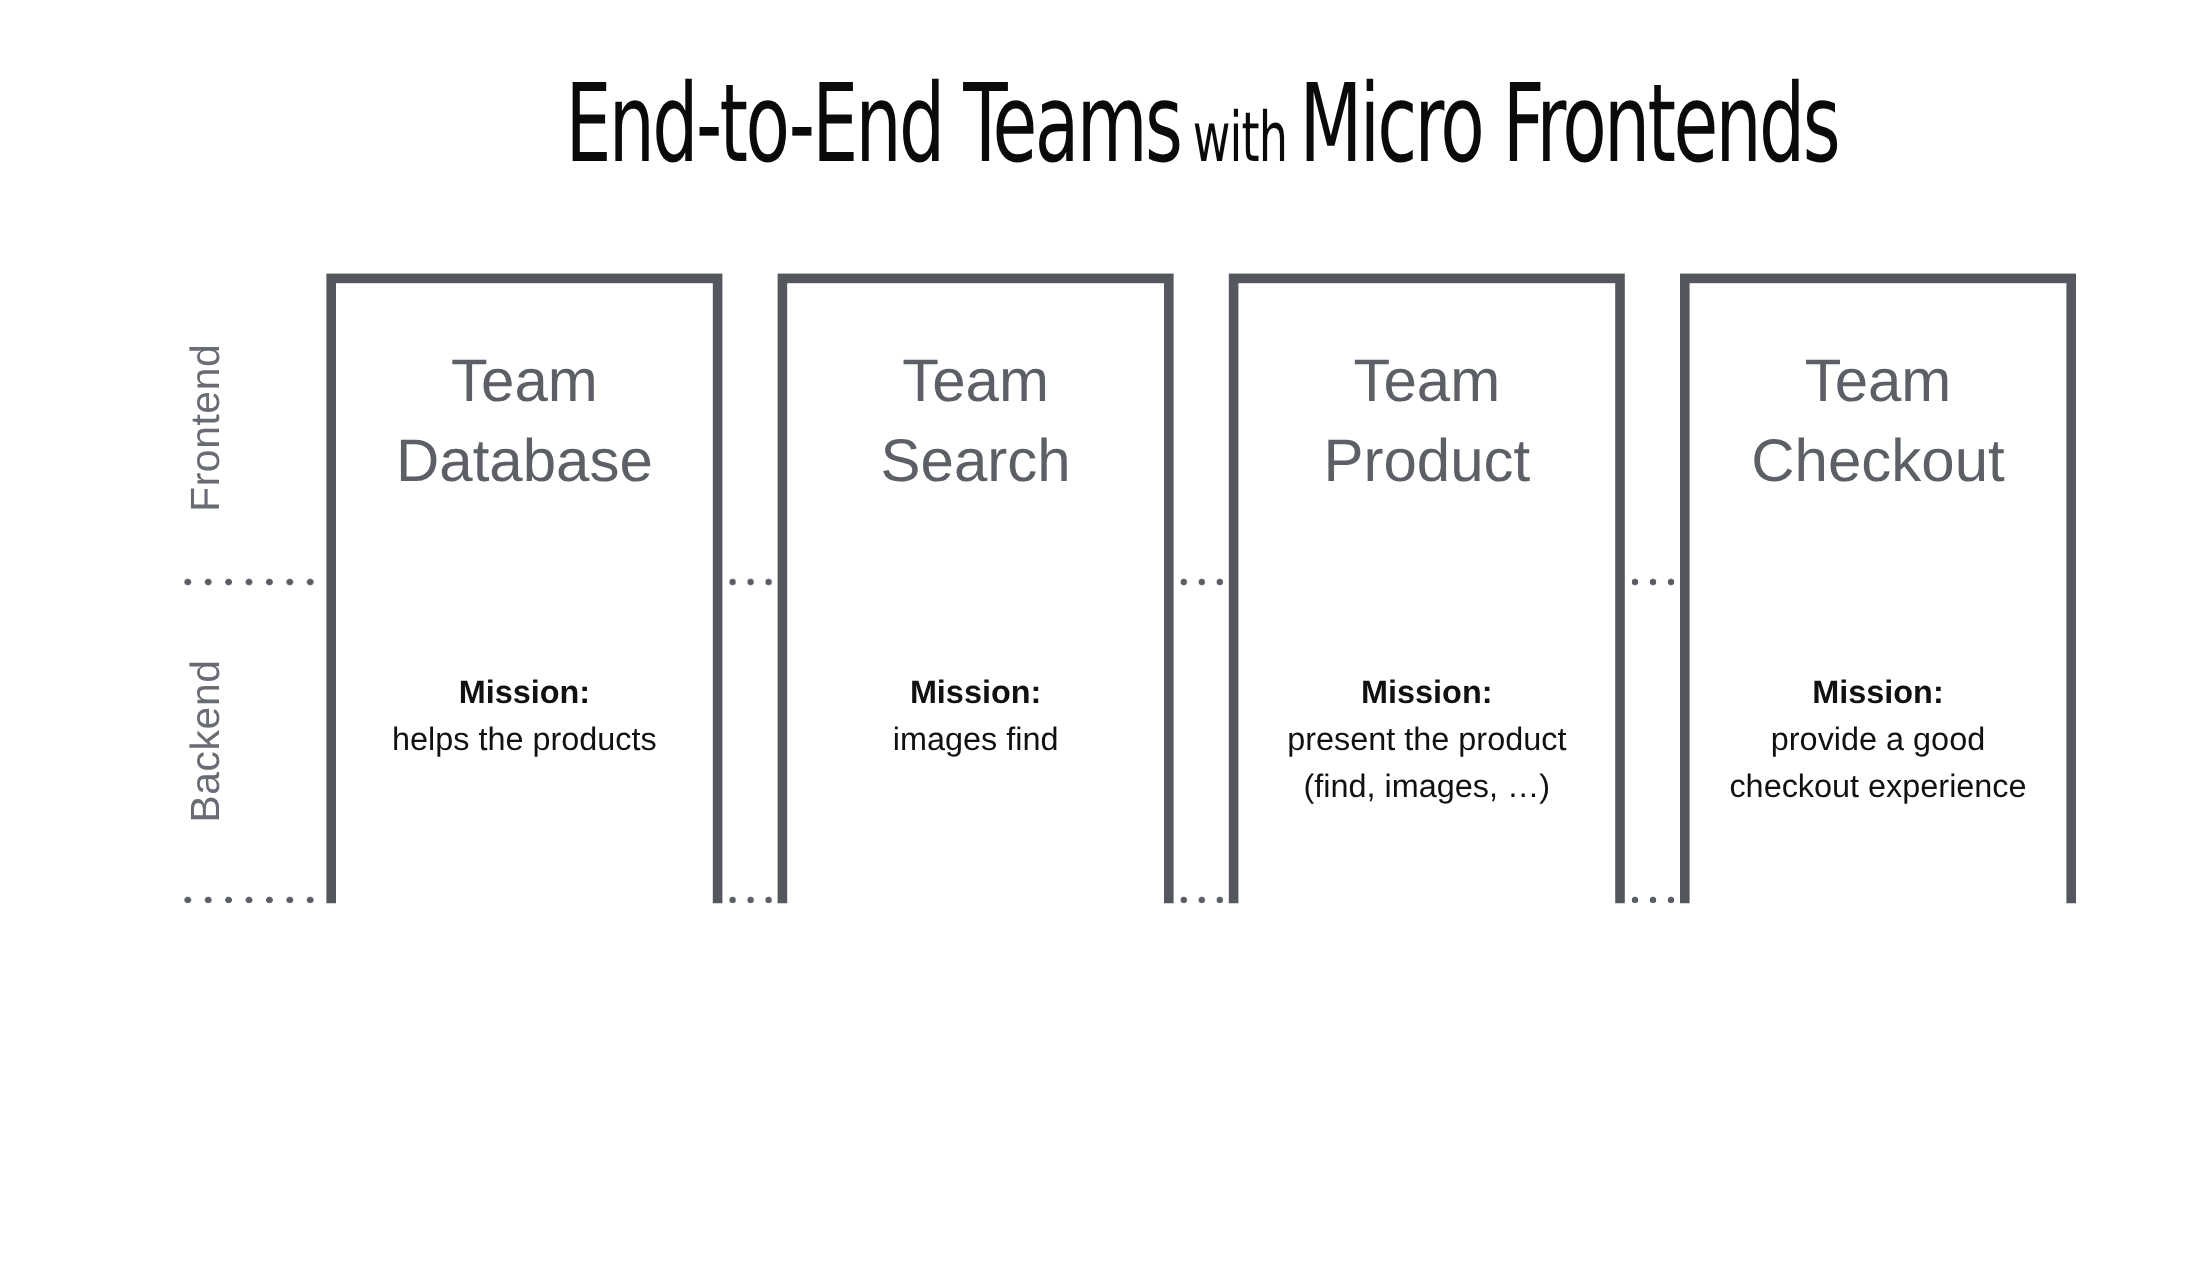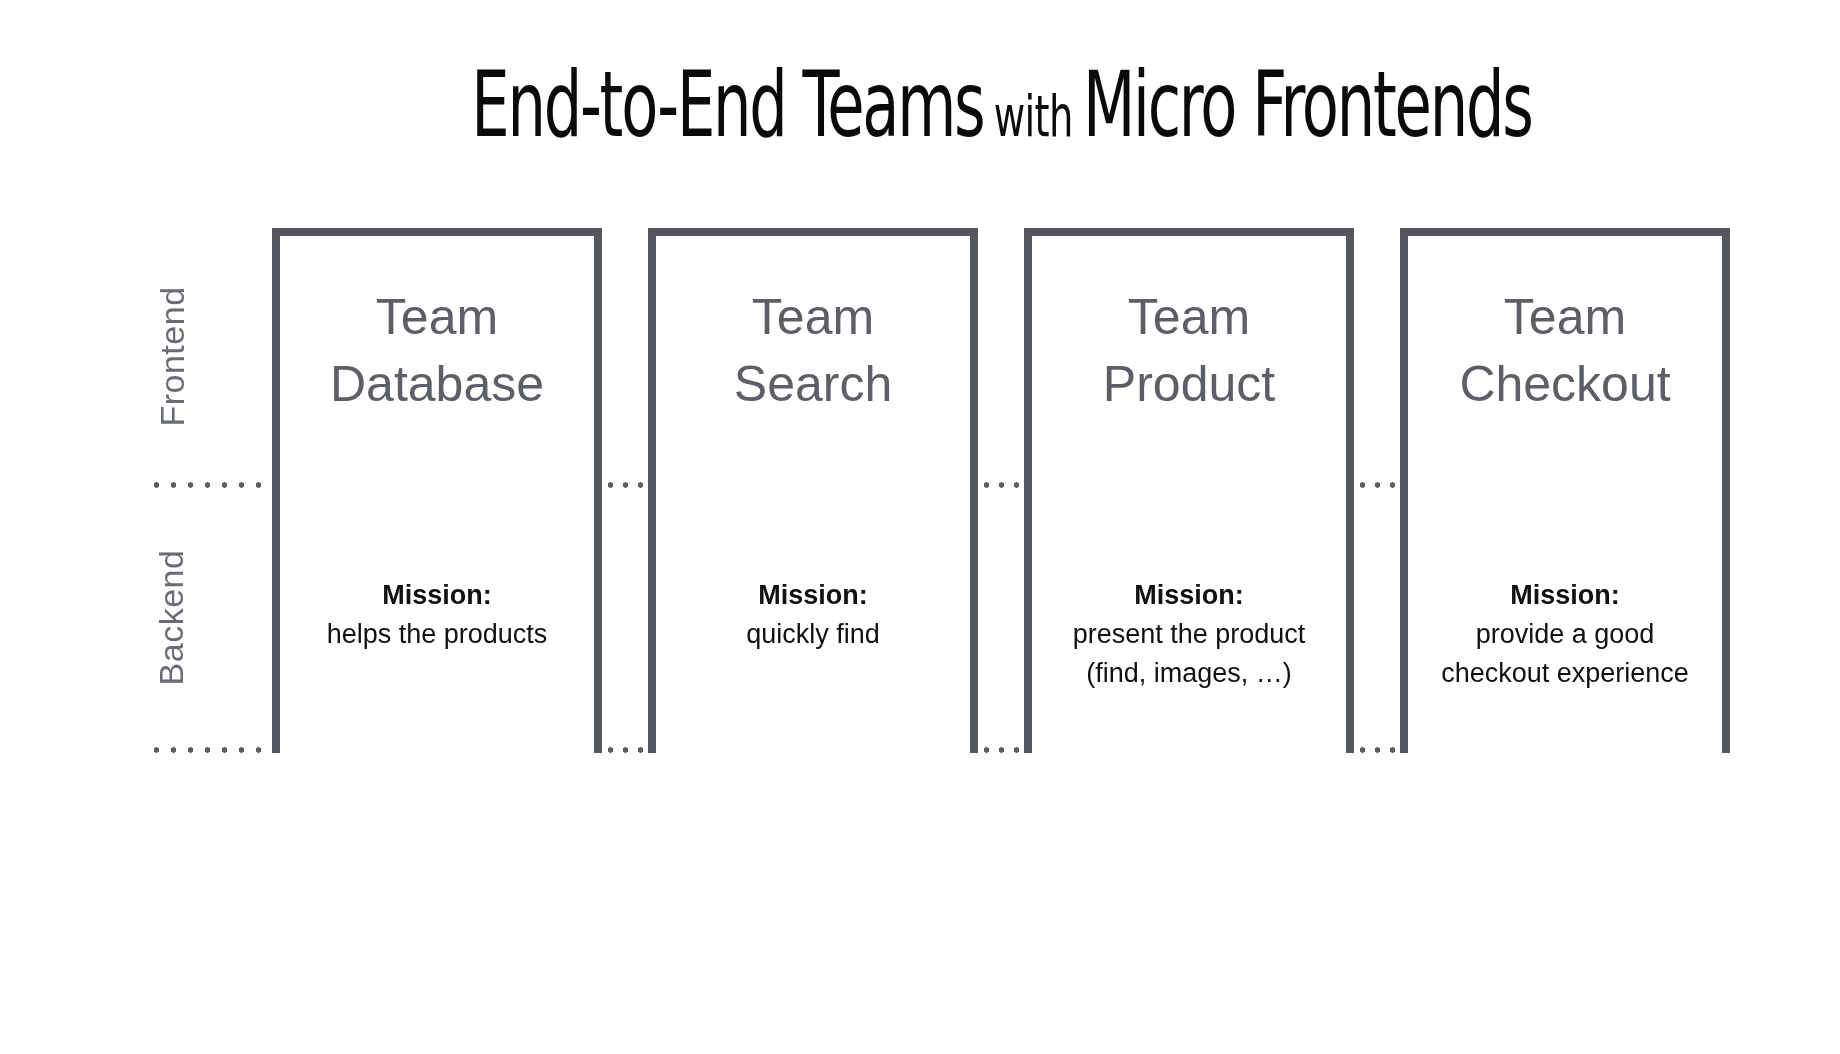"Mission:" .mission { margin-top: 18px -> none }
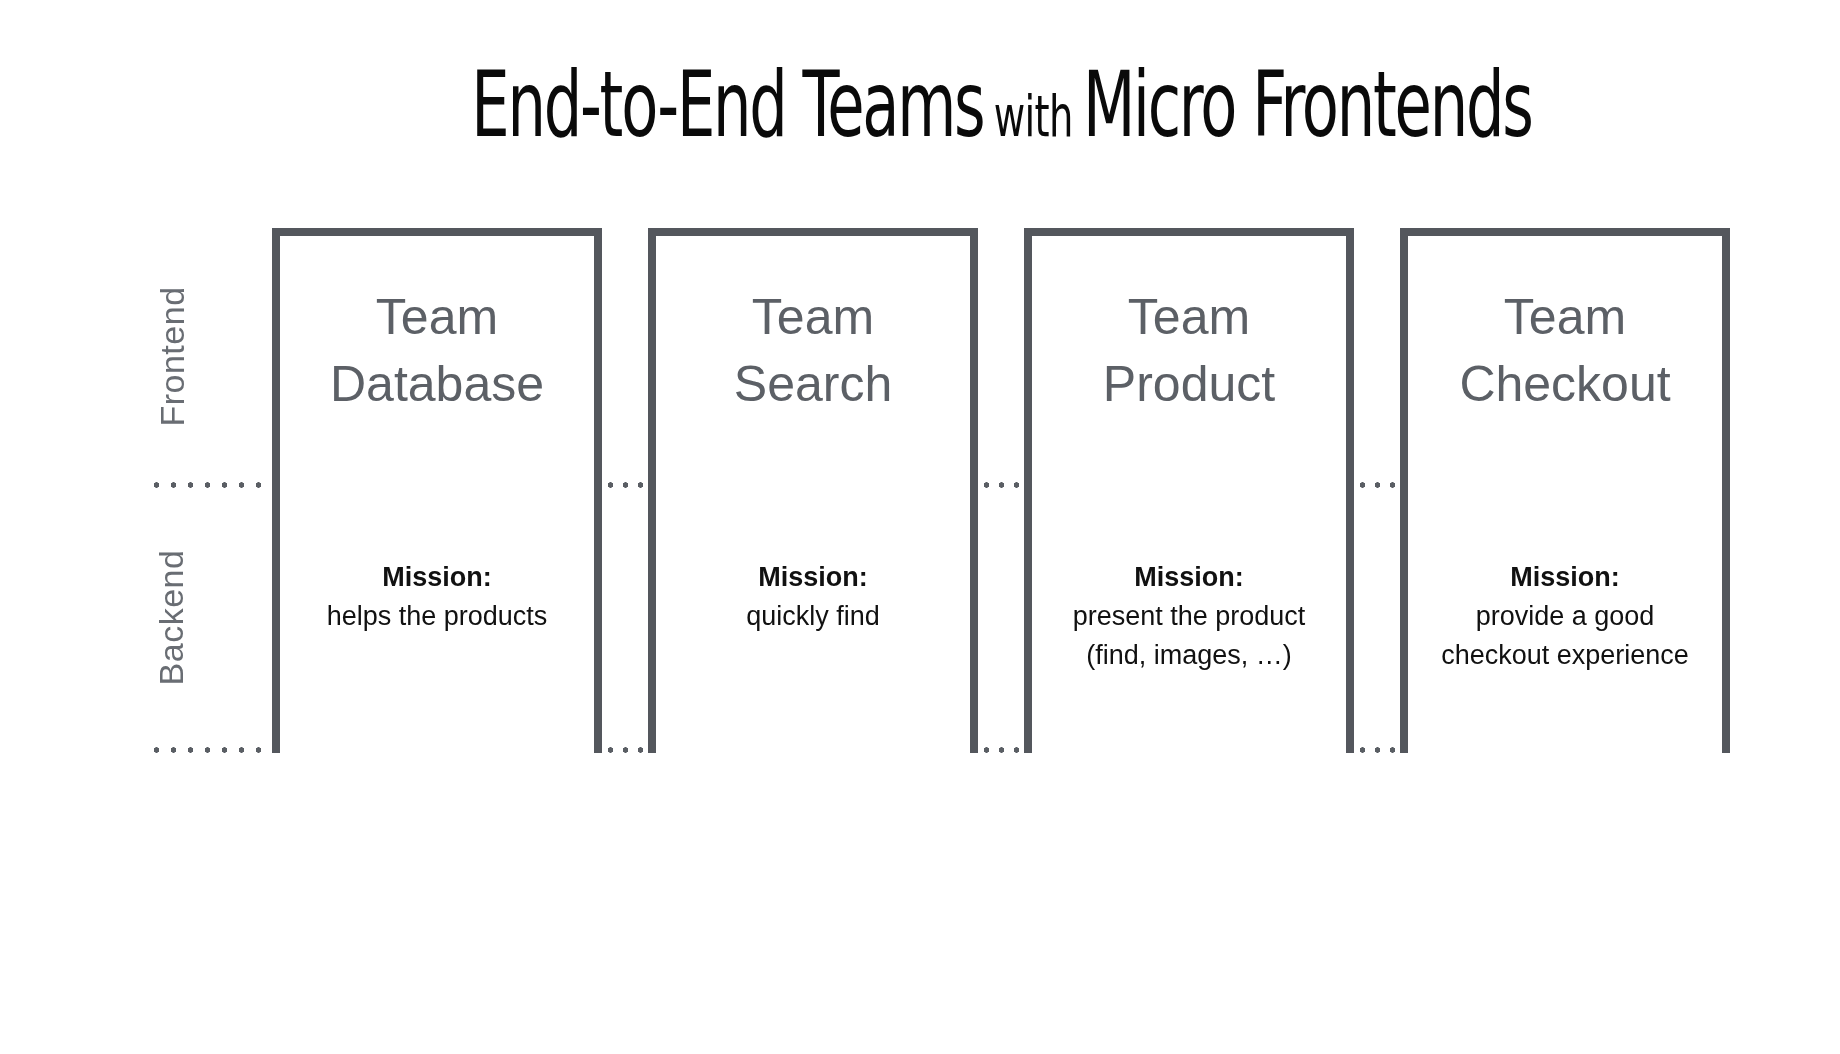"quickly find" div { text: quickly -> images }
